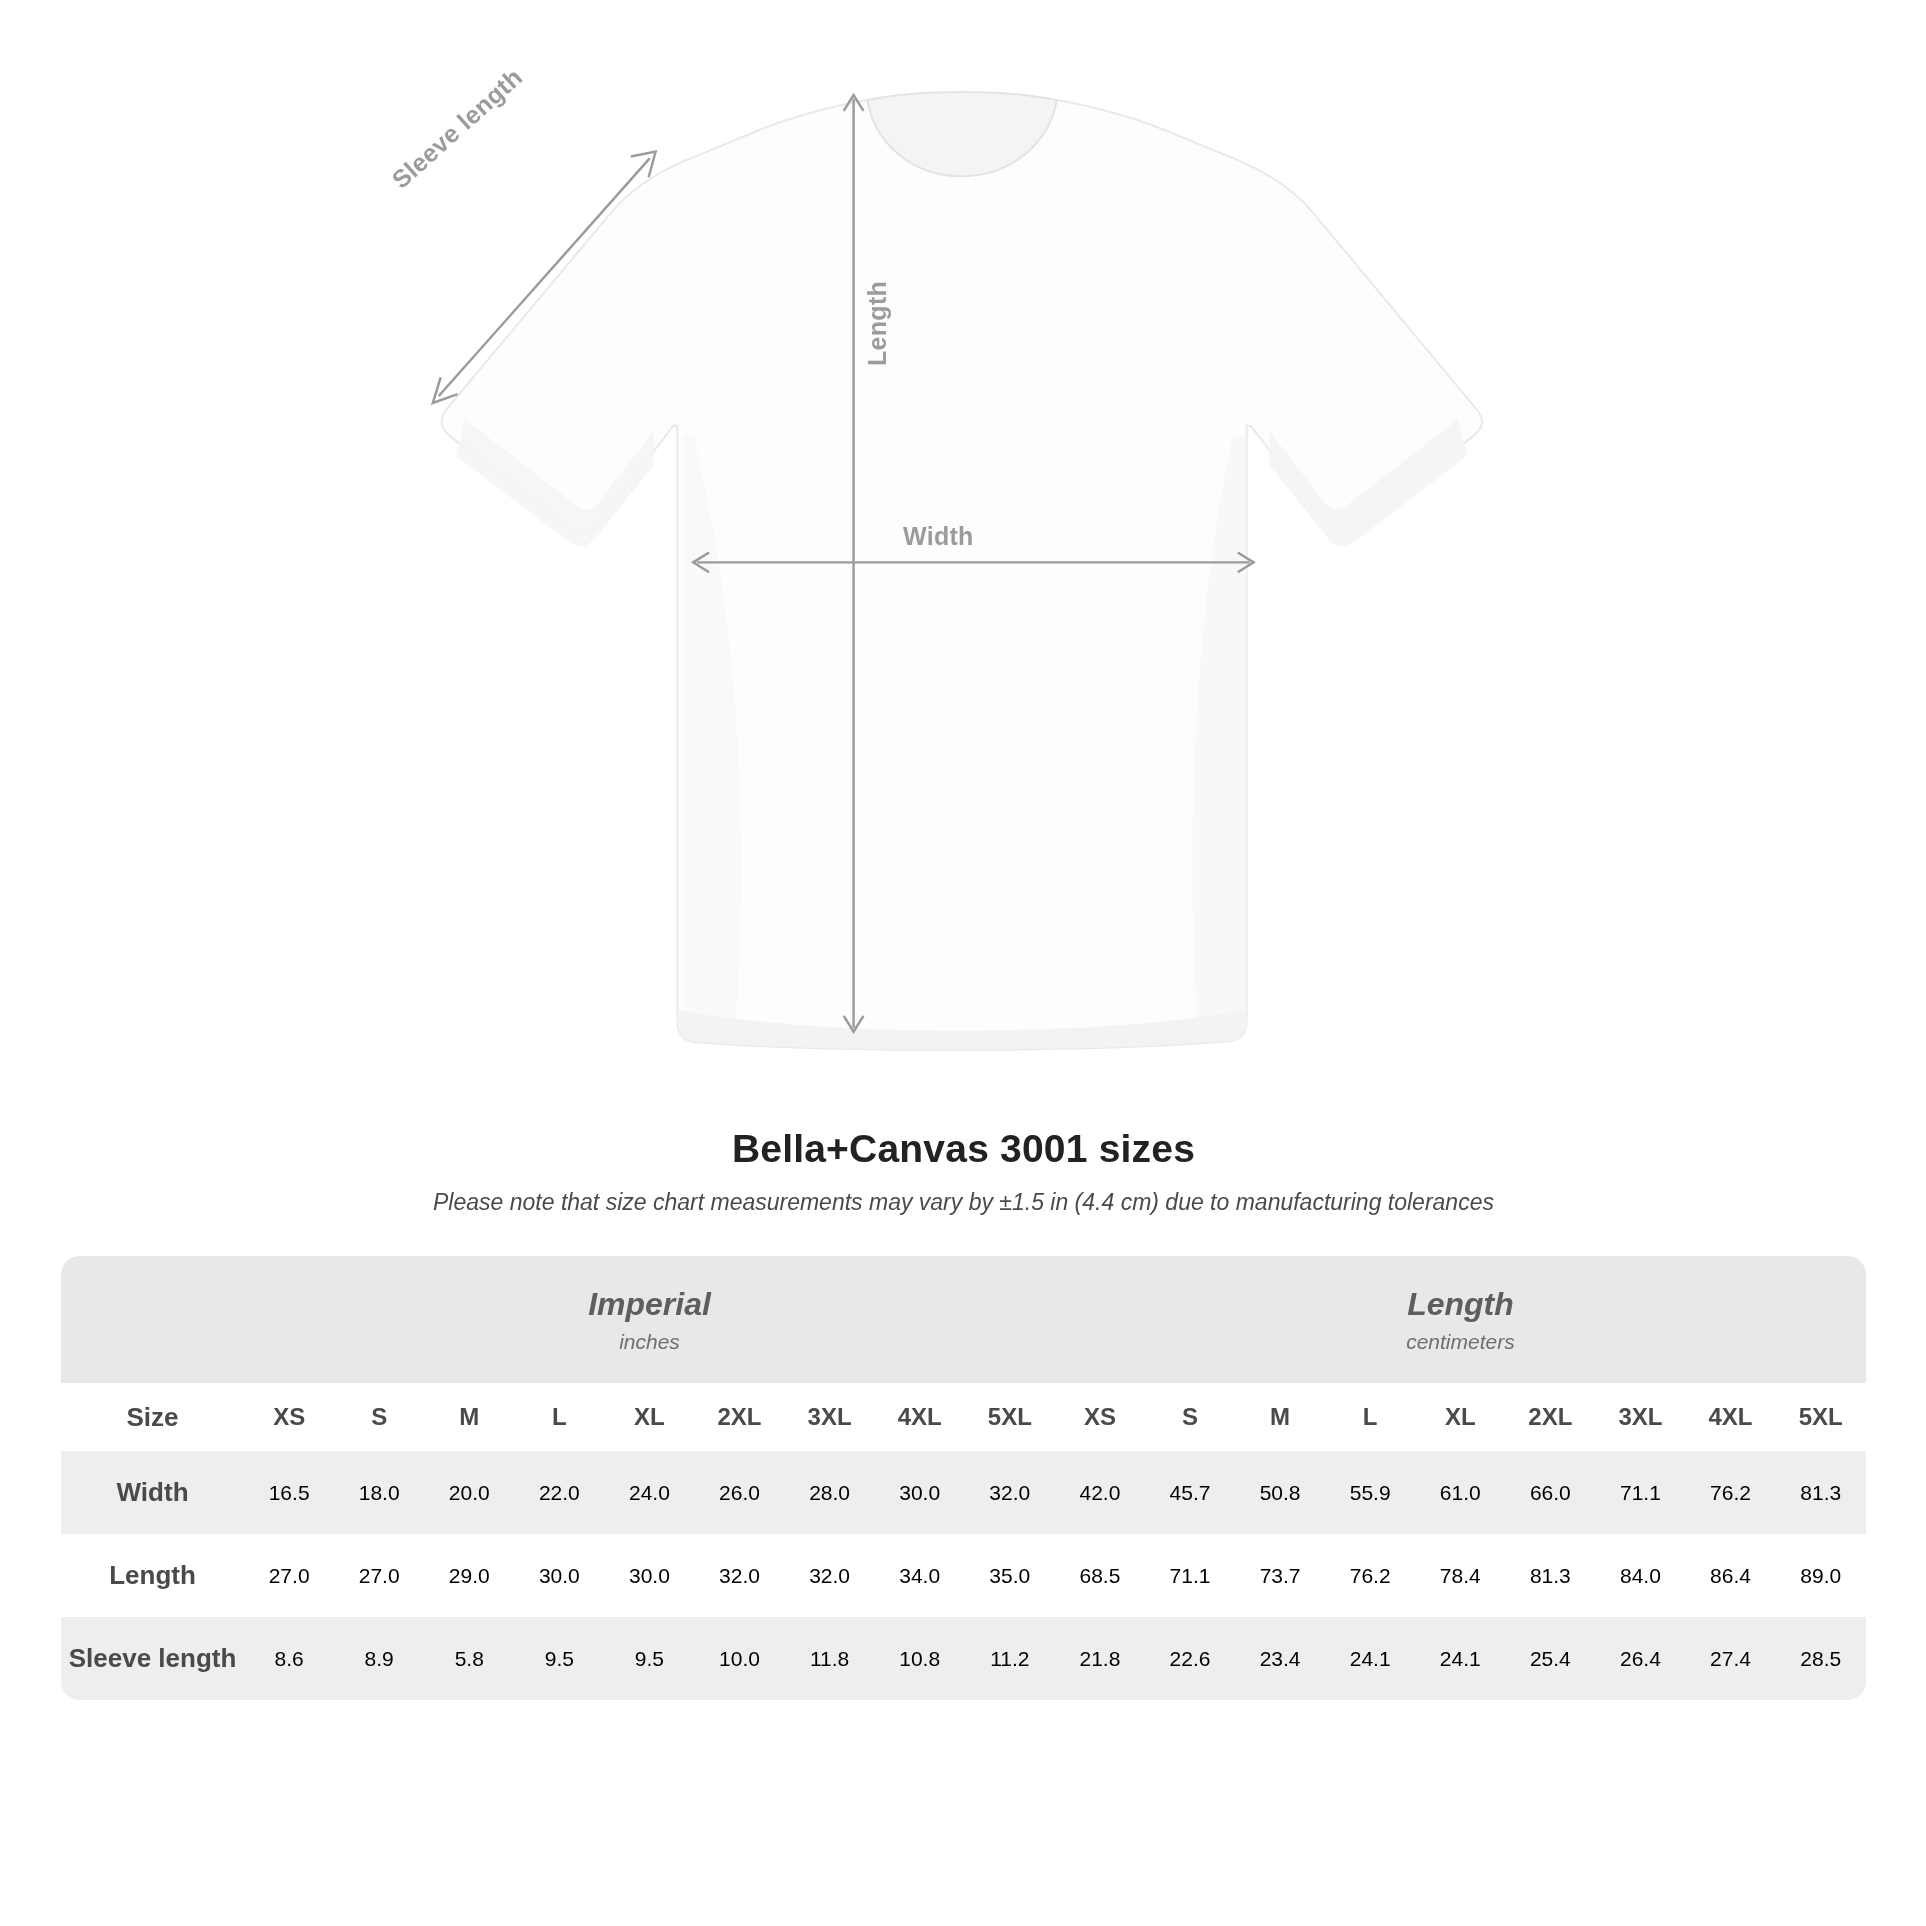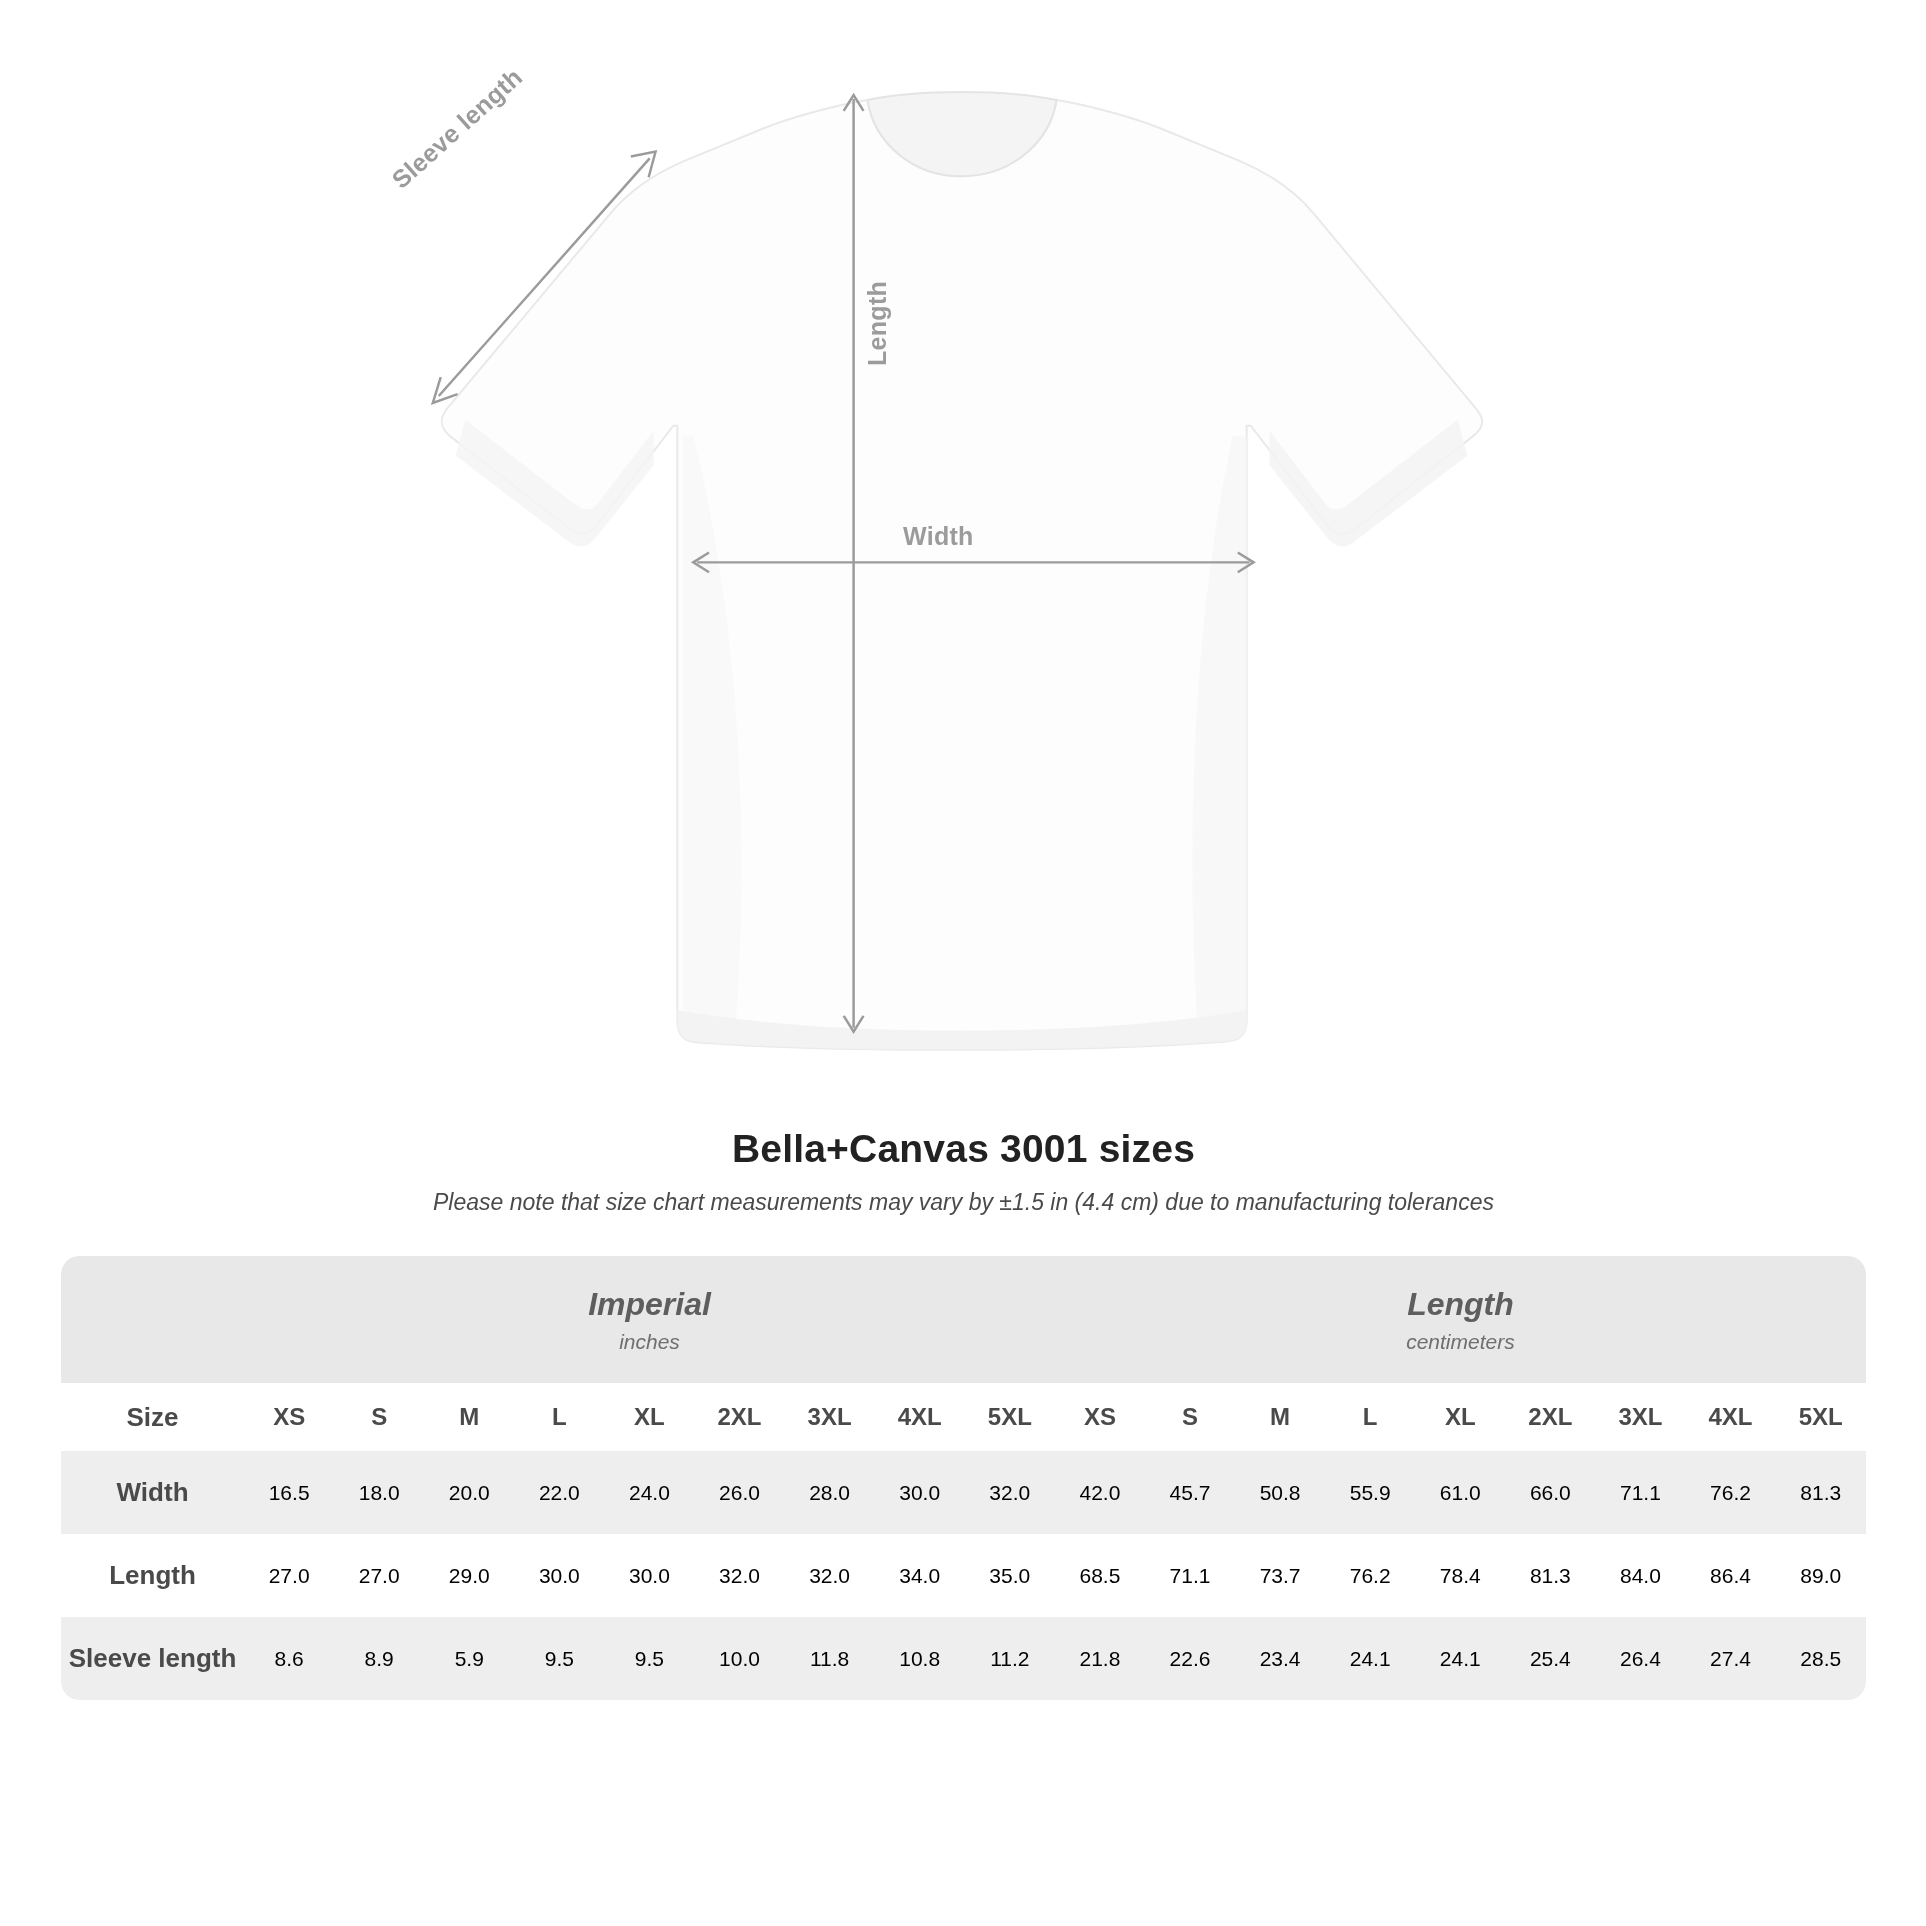"5.9" td { text: 5.9 -> 5.8 }
